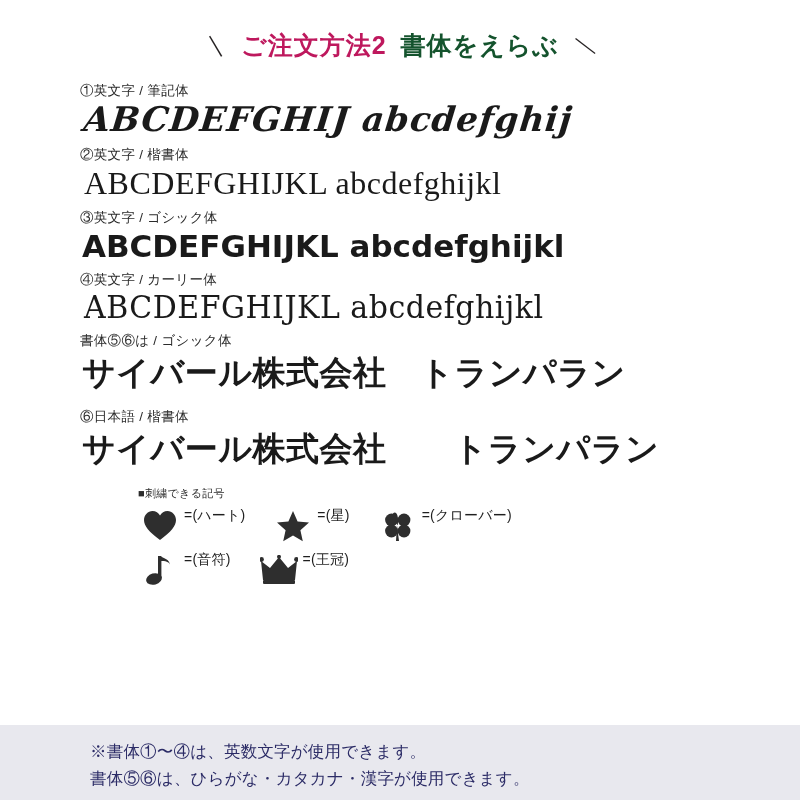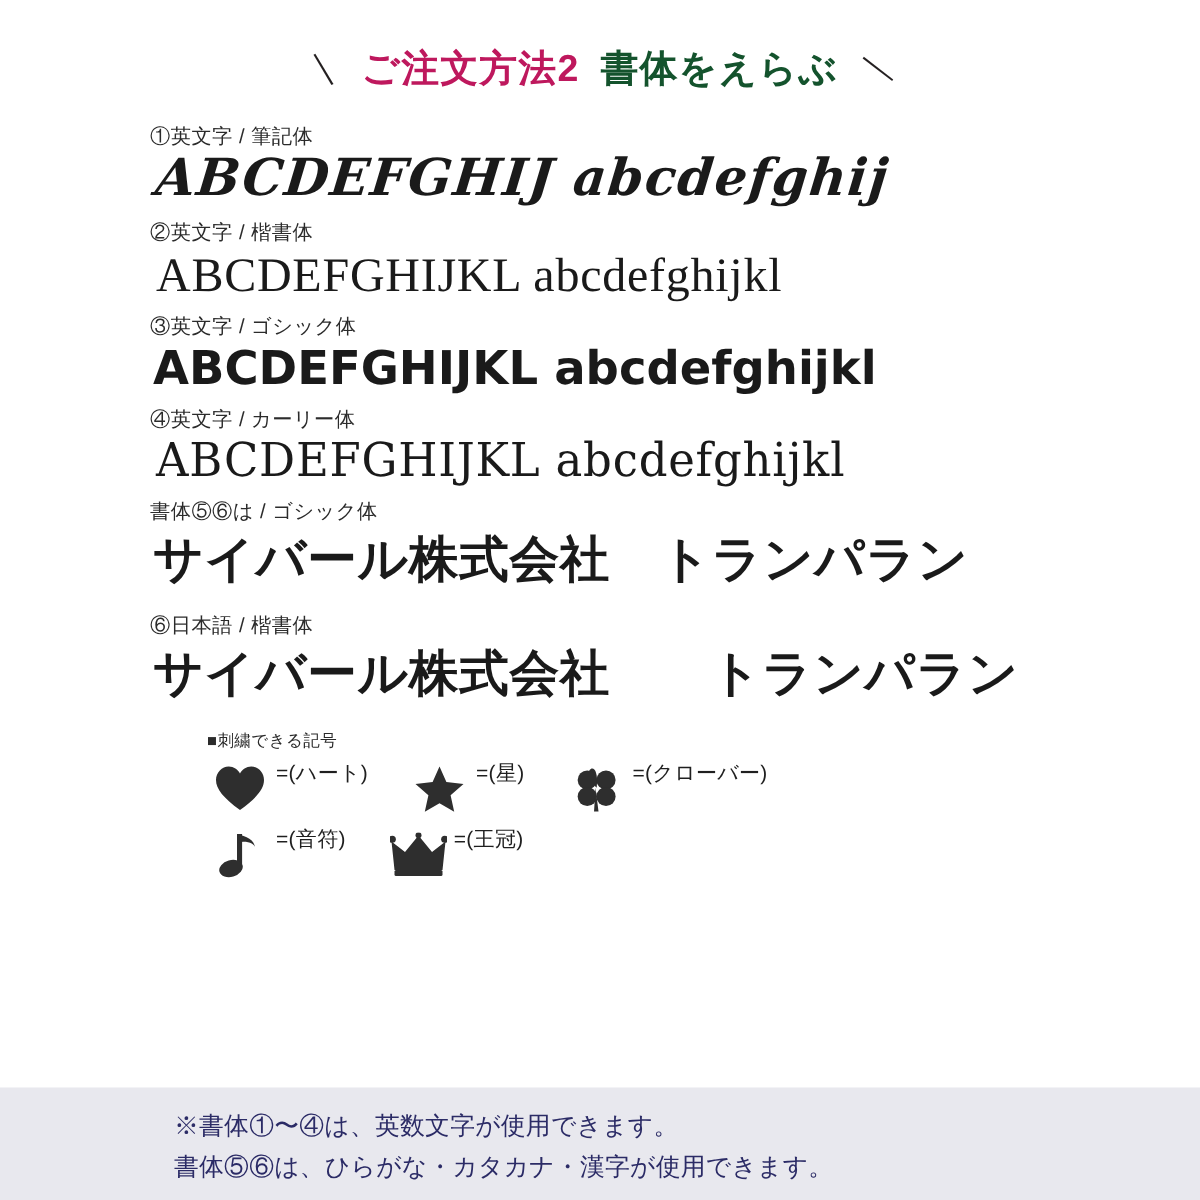"①英文字 / 筆記体" .row { padding: 0 0 0 100px -> 0 0 0 80px }
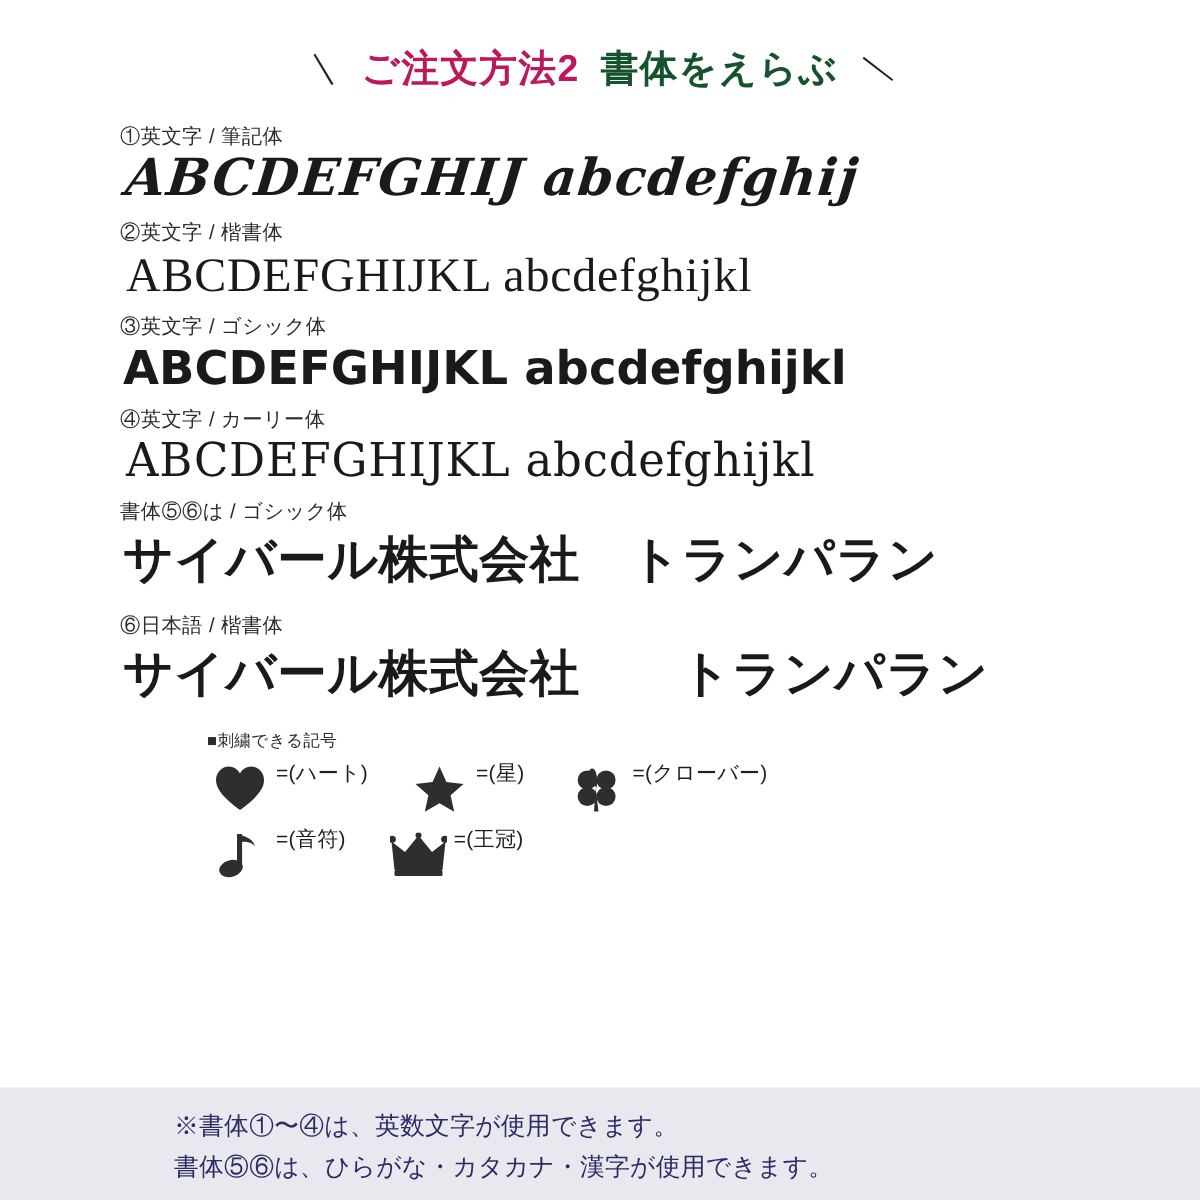"※書体①〜④は、英数文字が使用できます。" .note { padding: 13px 0 0 116px -> 13px 0 0 90px }
